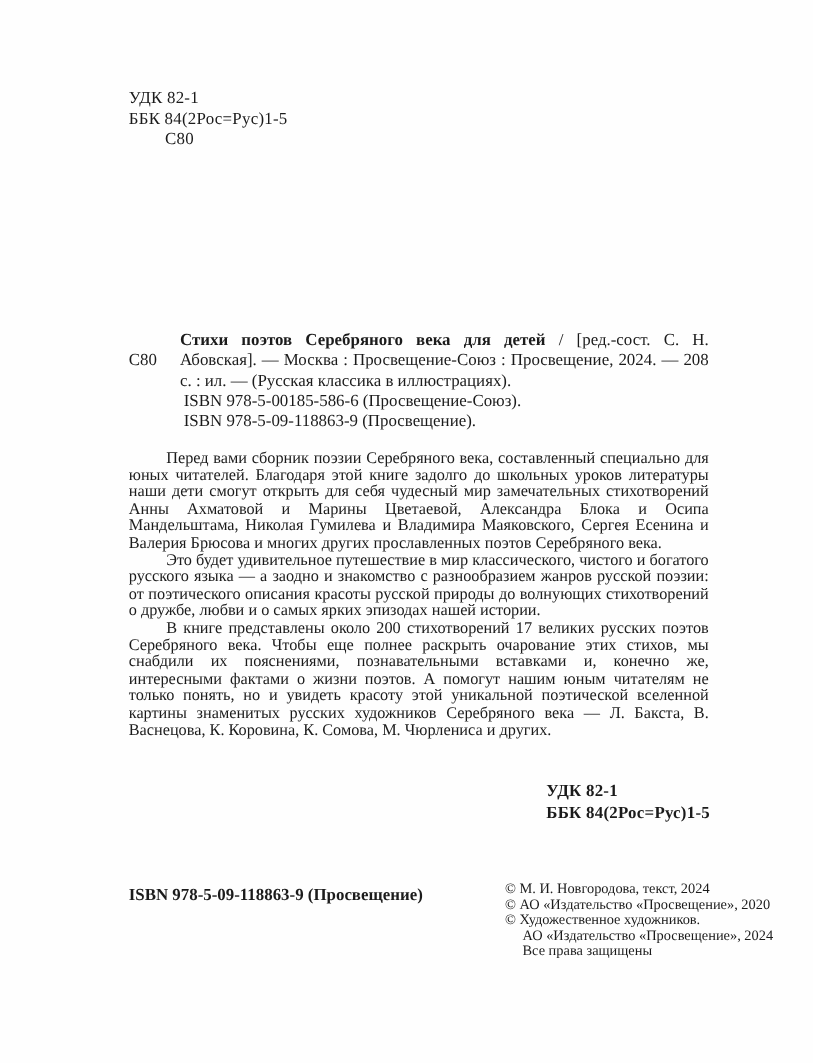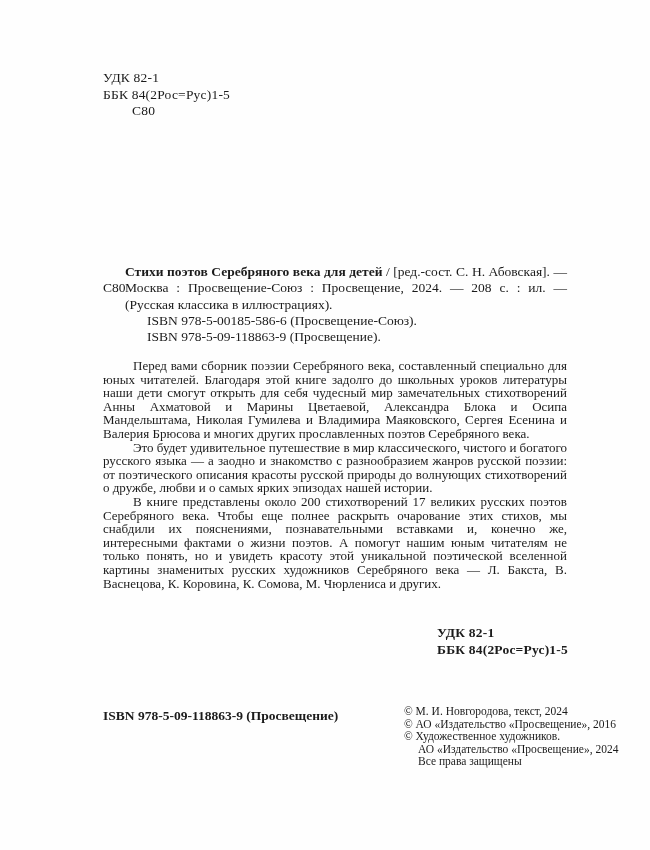"Стихи поэтов Серебряного века для" .biblio .entry { margin-left: 22px -> 41px }
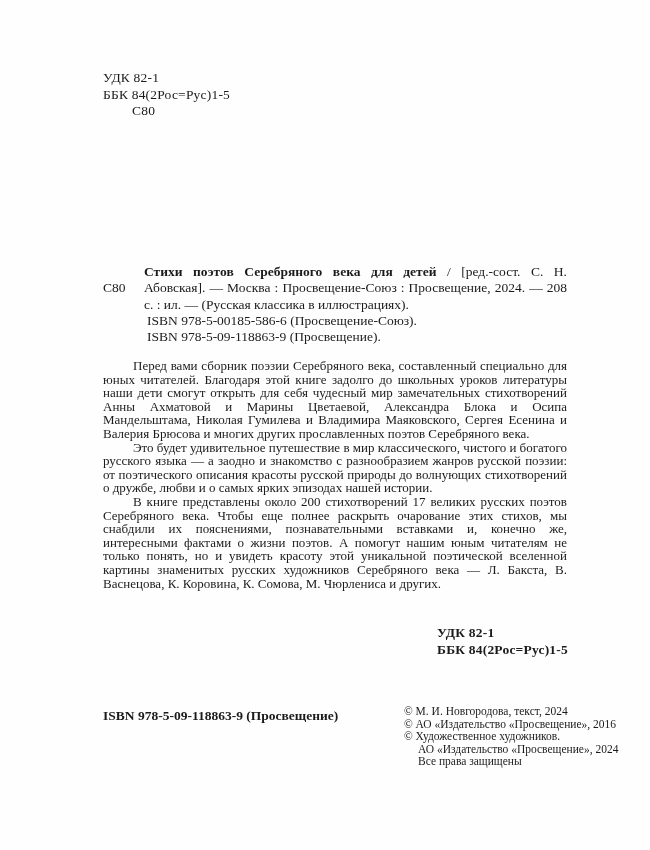"© АО «Издательство «Просвещение», 2016" div { text: 2016 -> 2020 }
